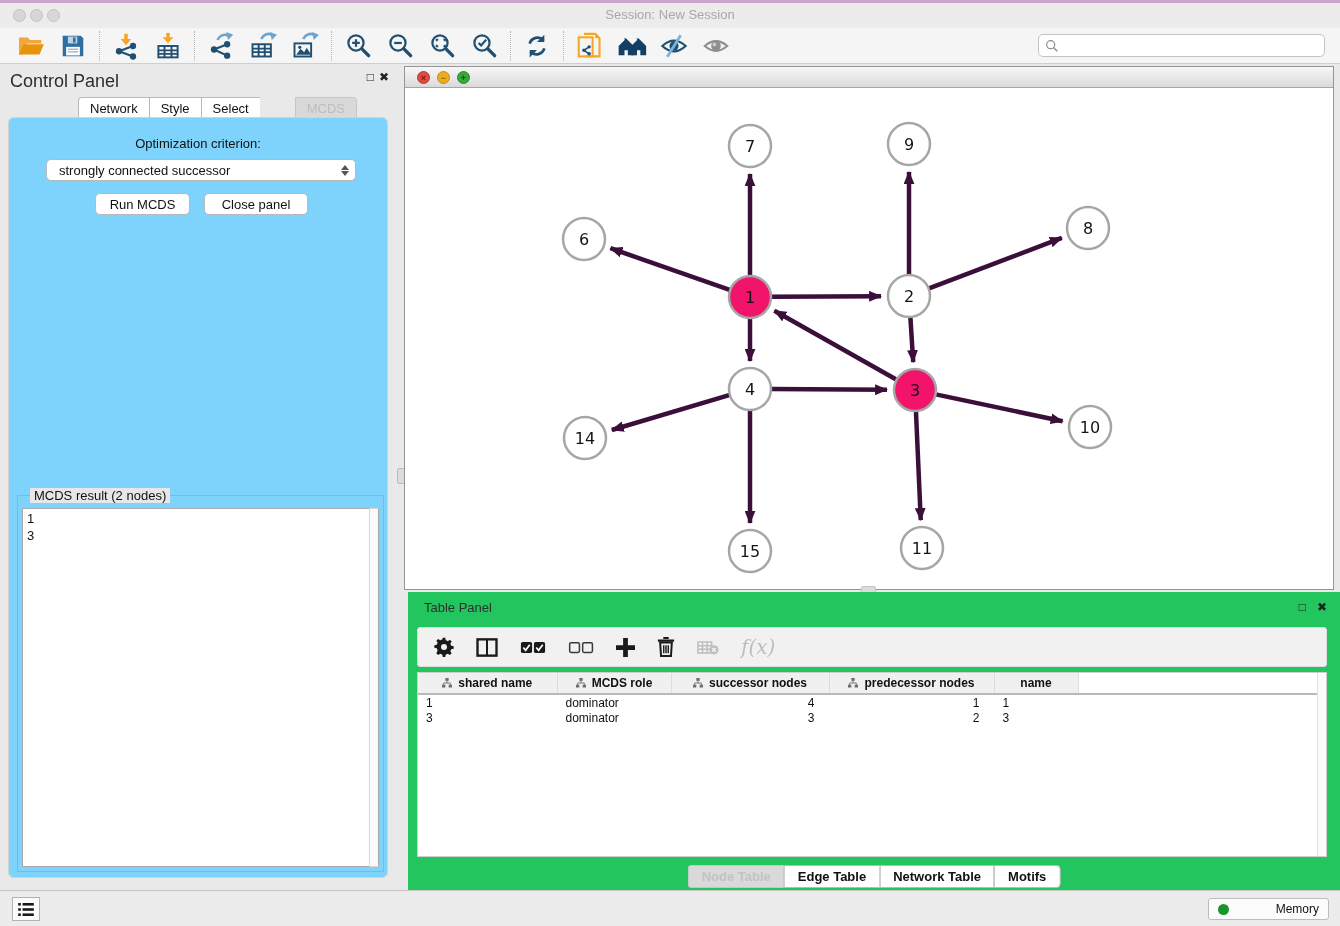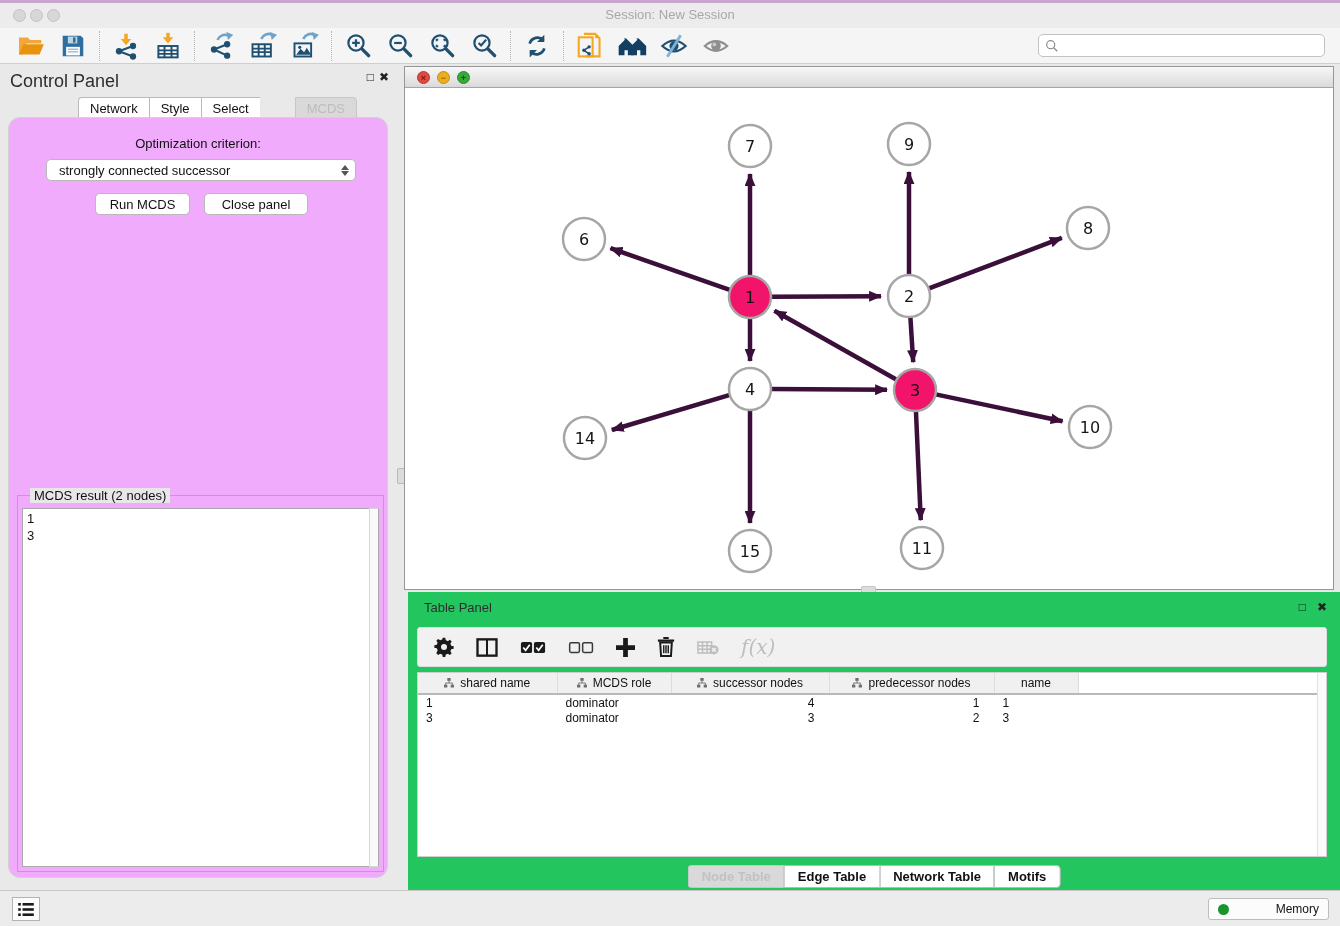"Optimization criterion:" .cp-content { background: #f0abfc -> #7dd3fc; border-radius: 12px -> 6px }
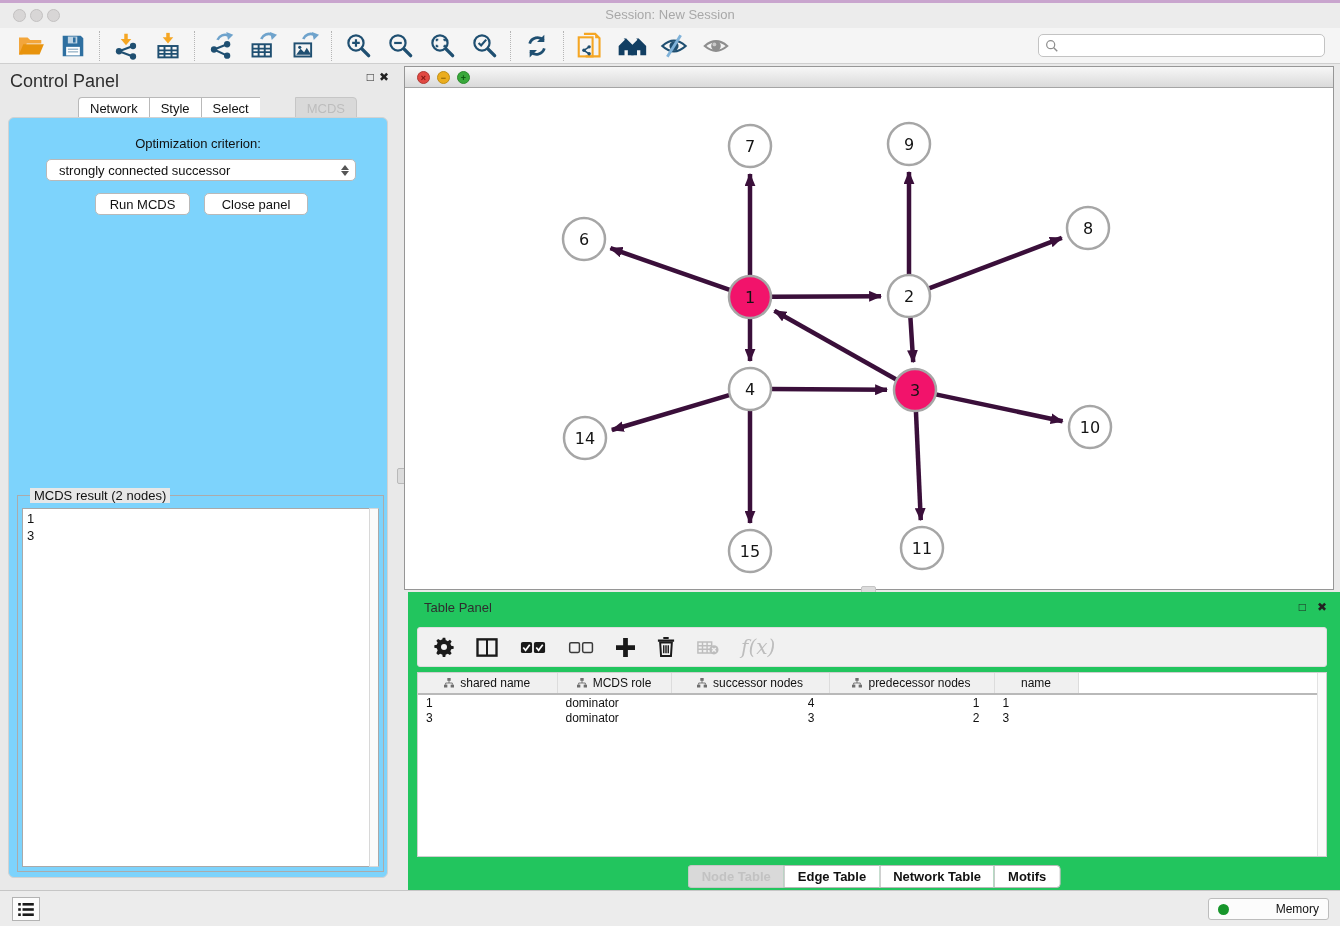"shared name" table.node-table th { font-weight: normal -> bold }
